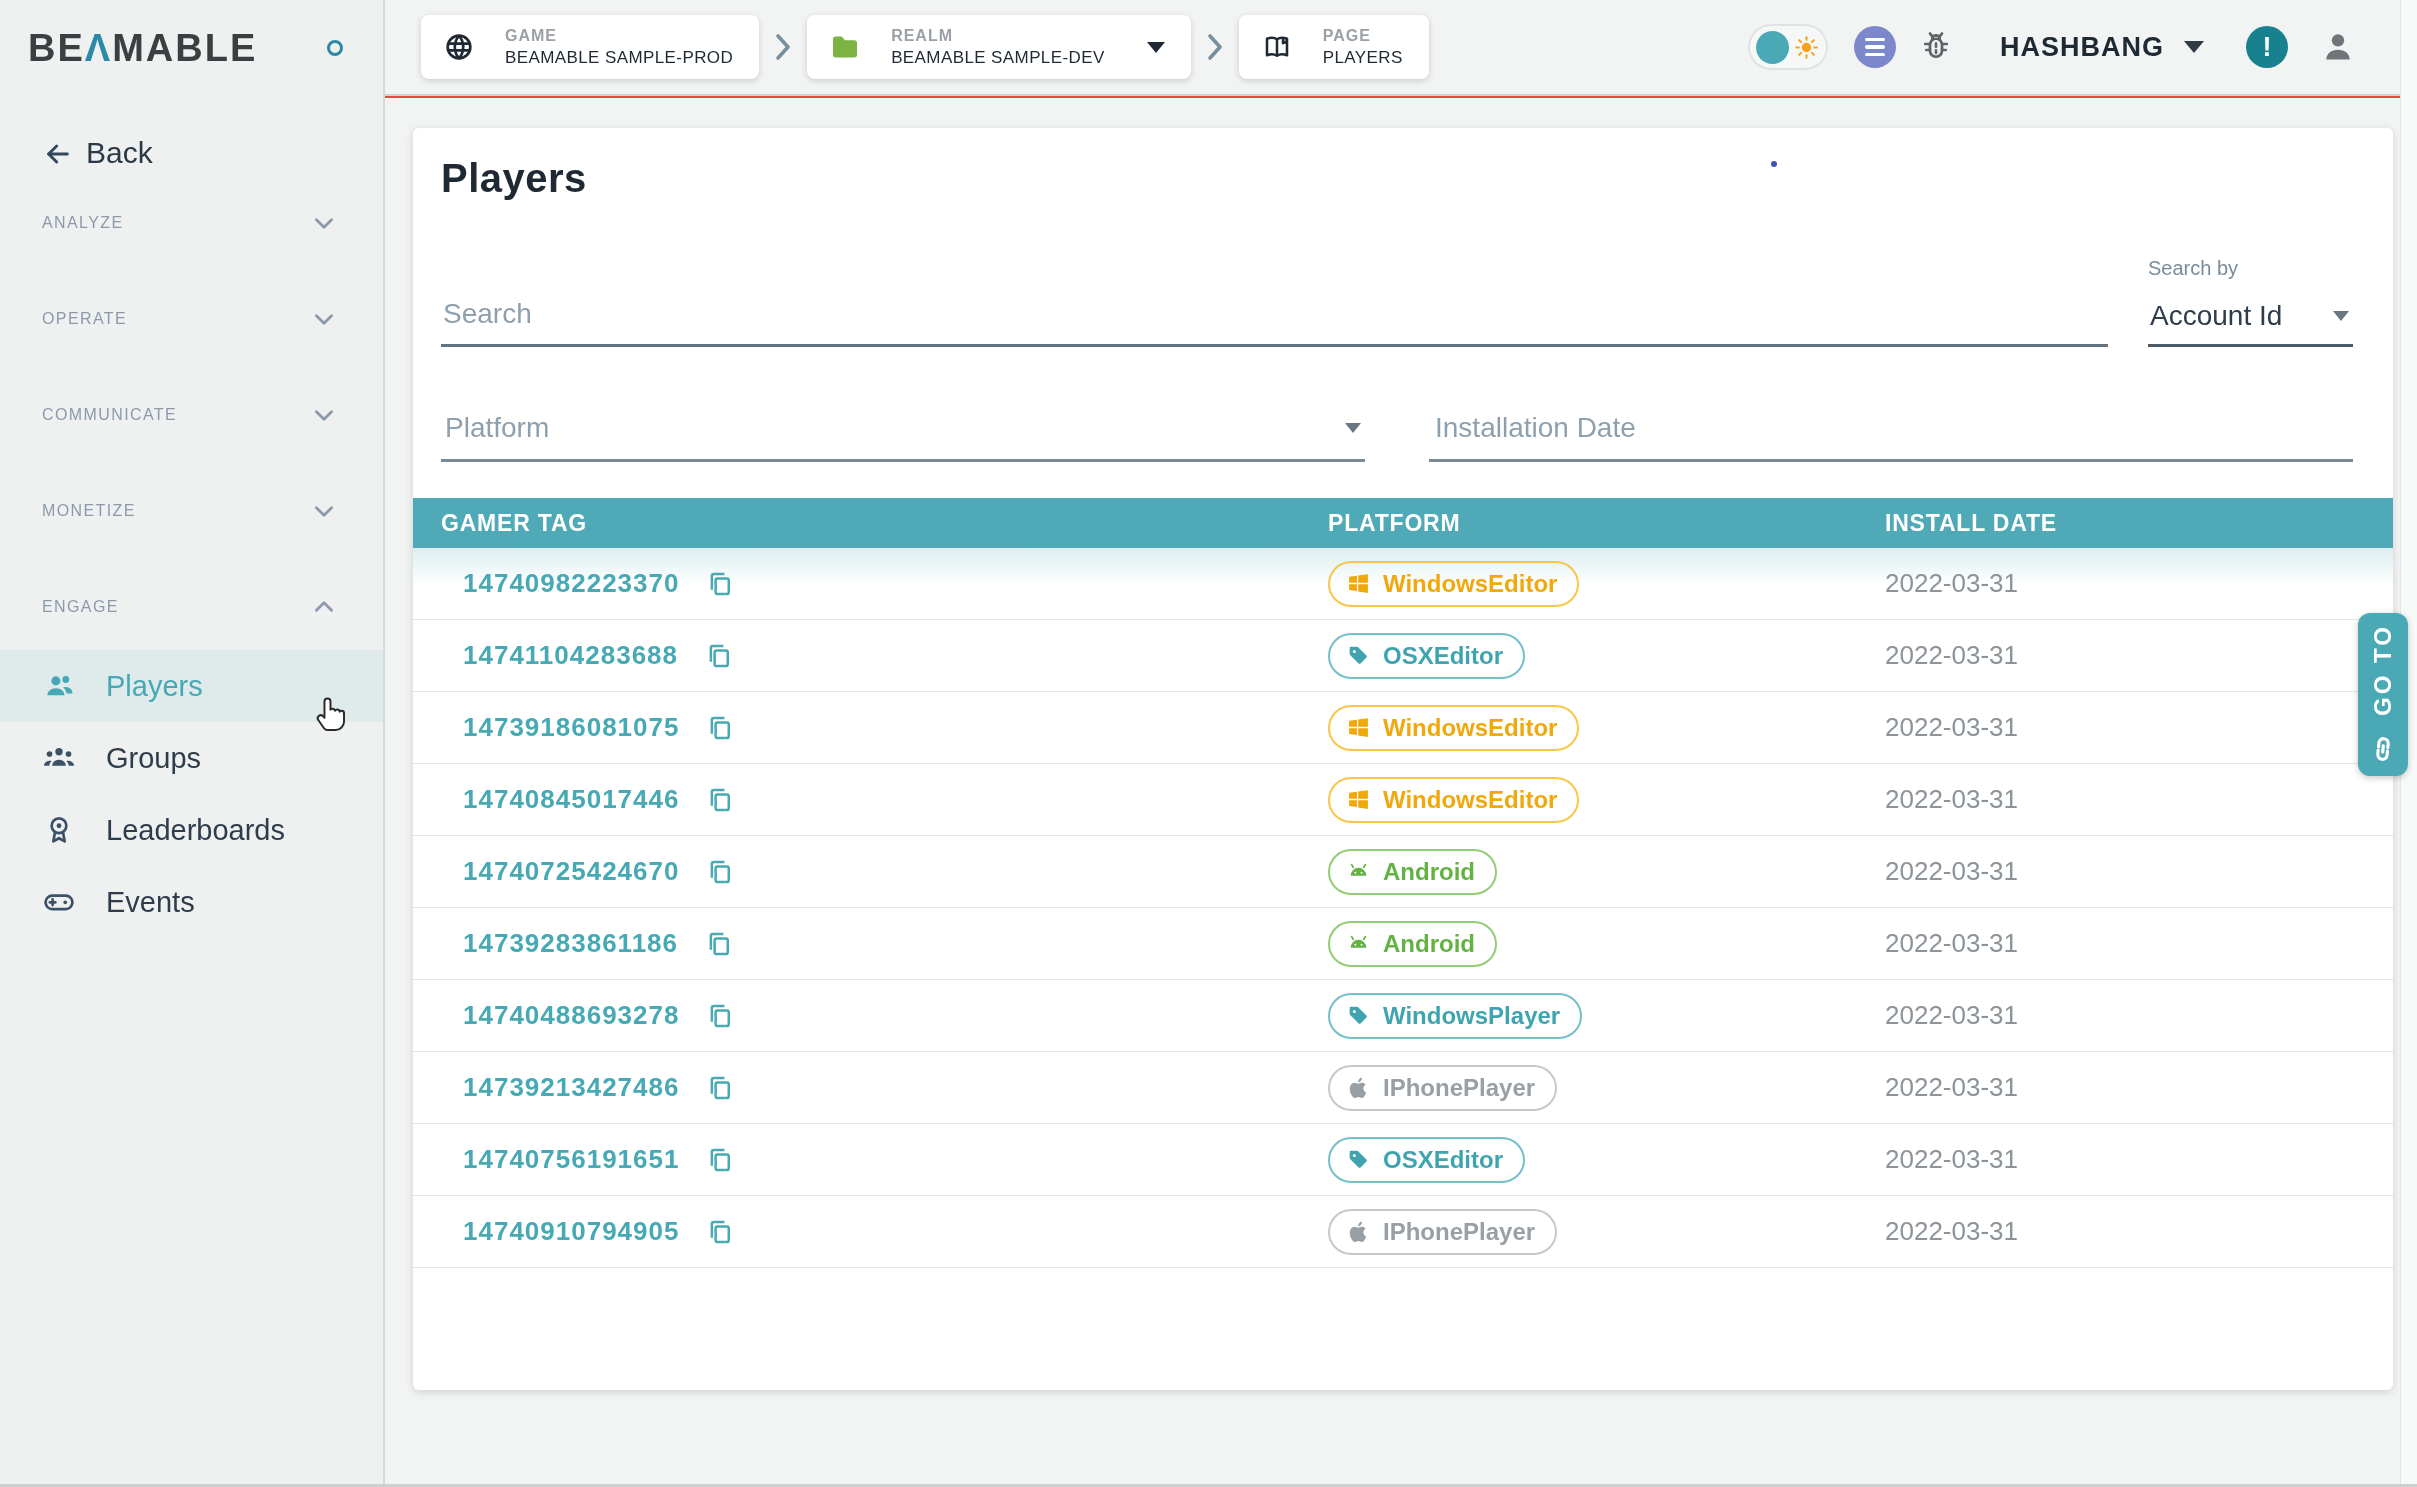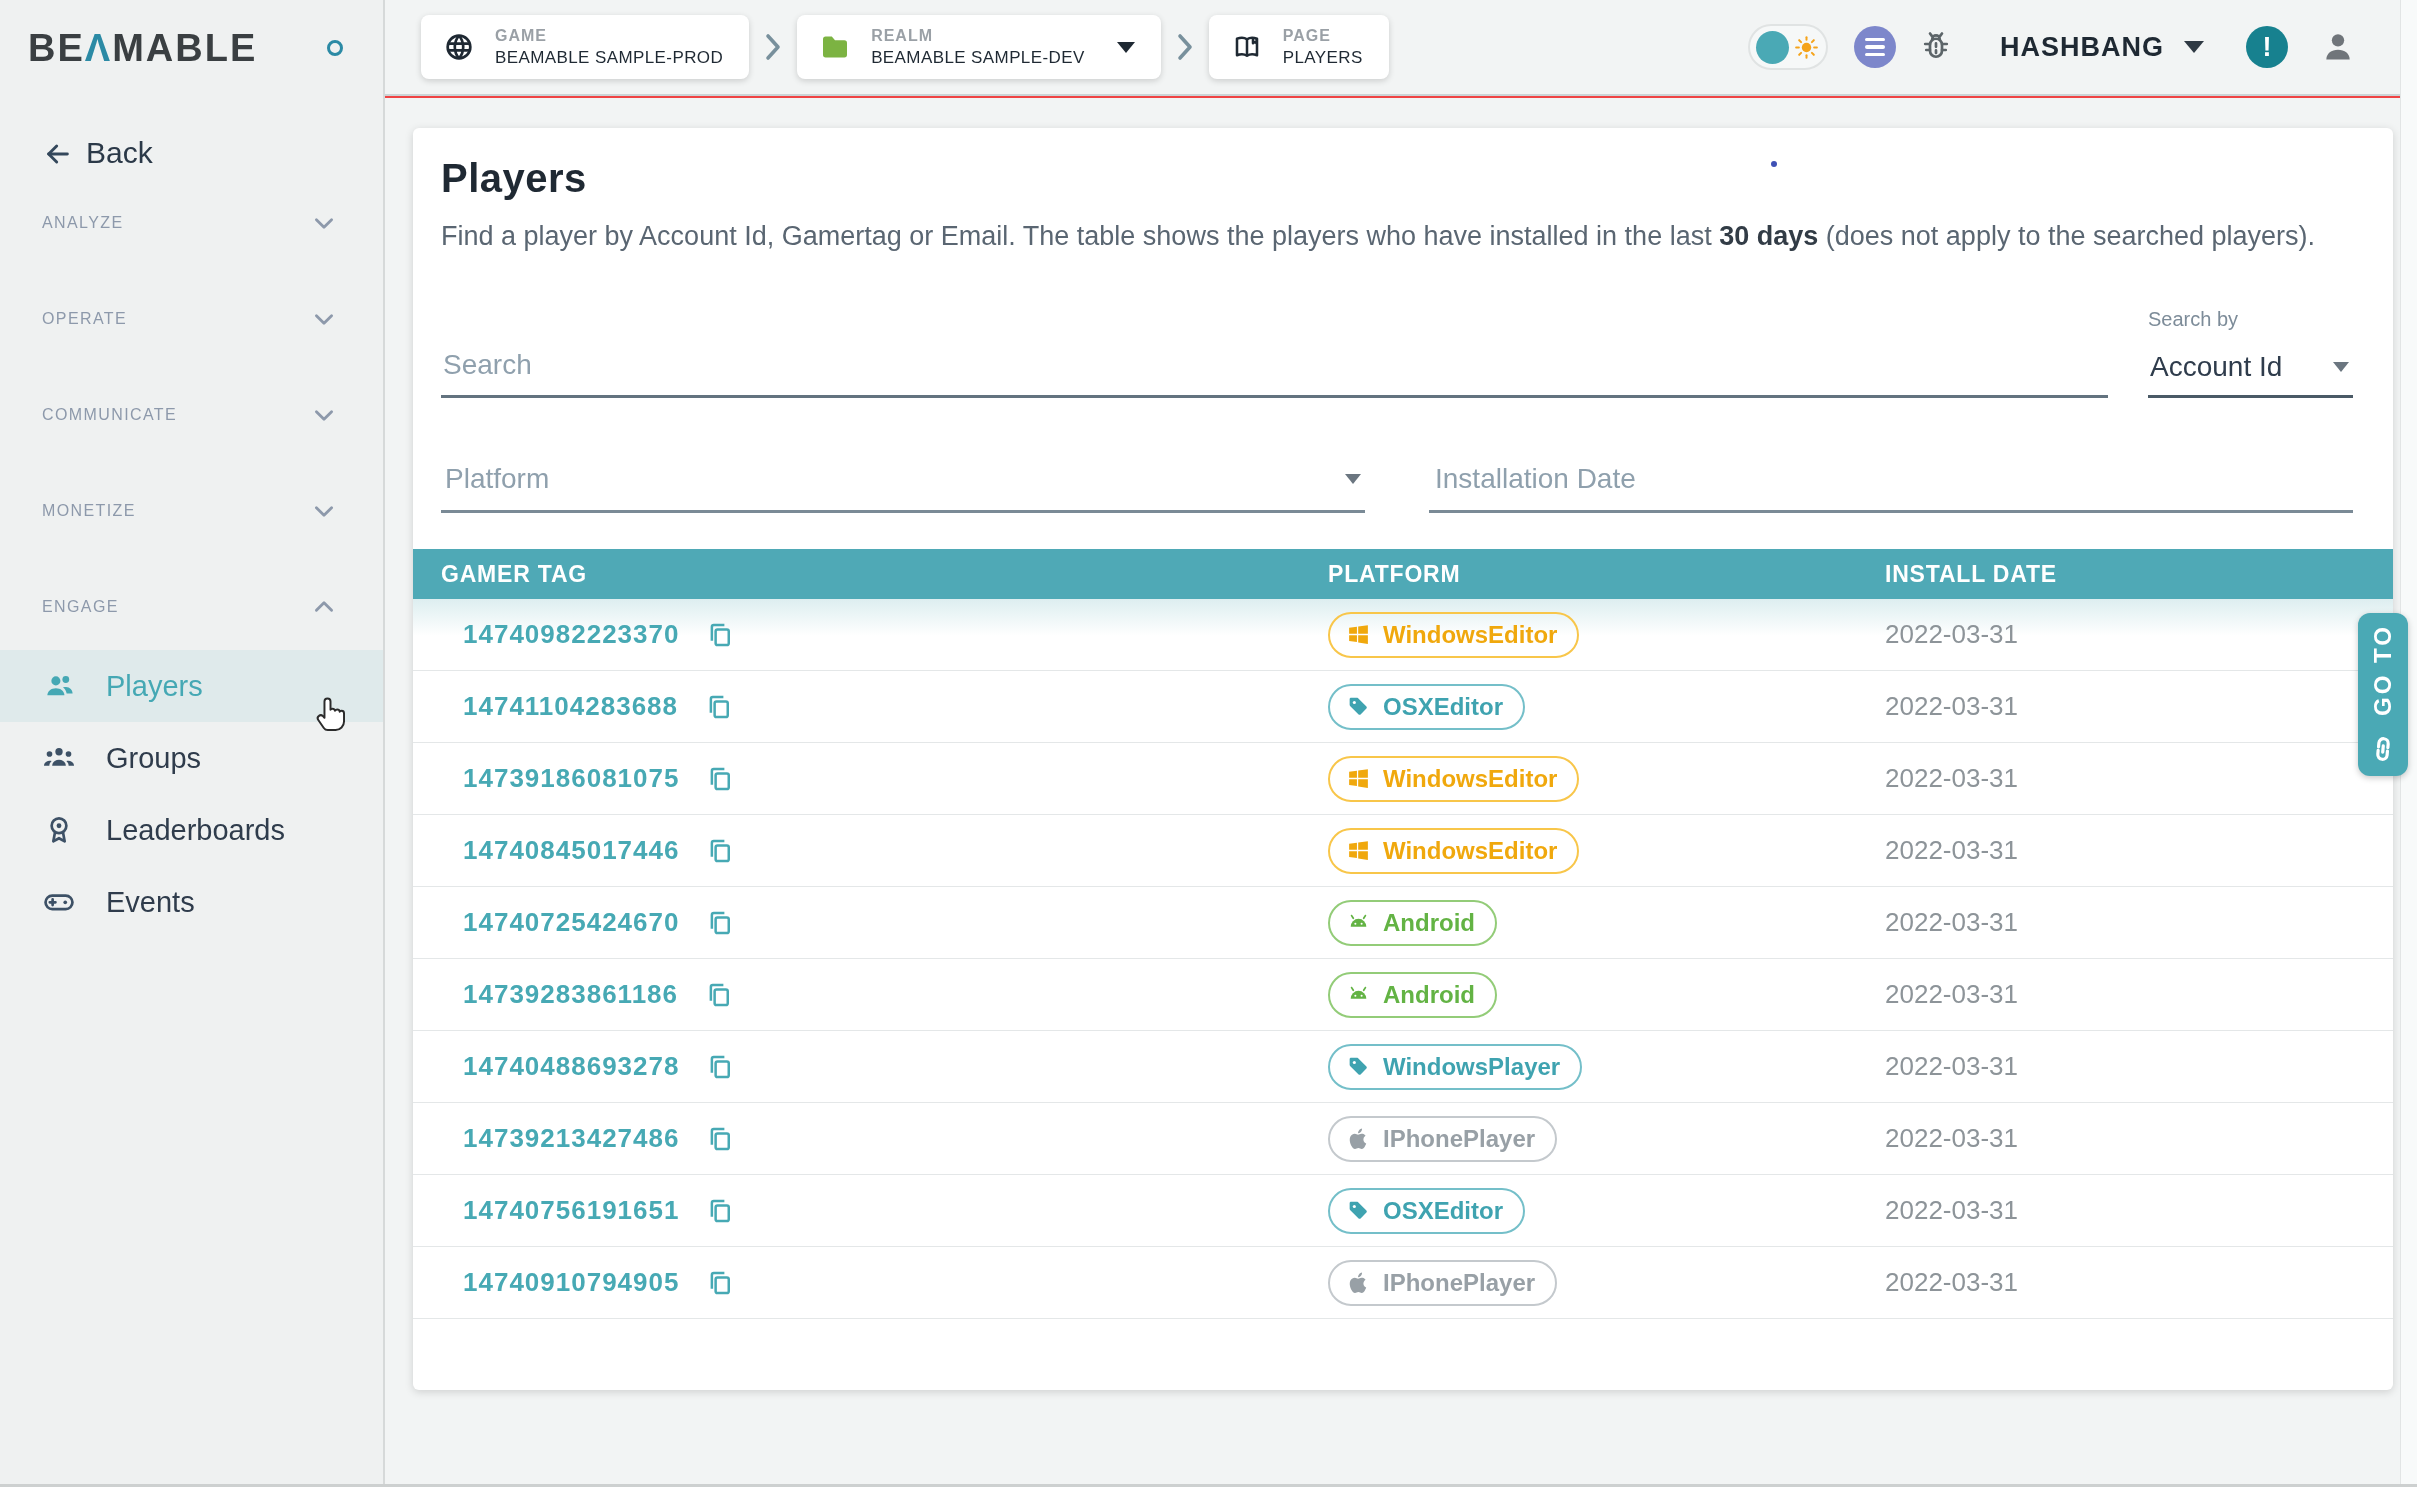"GAME" .crumb { gap: 20px -> 30px }
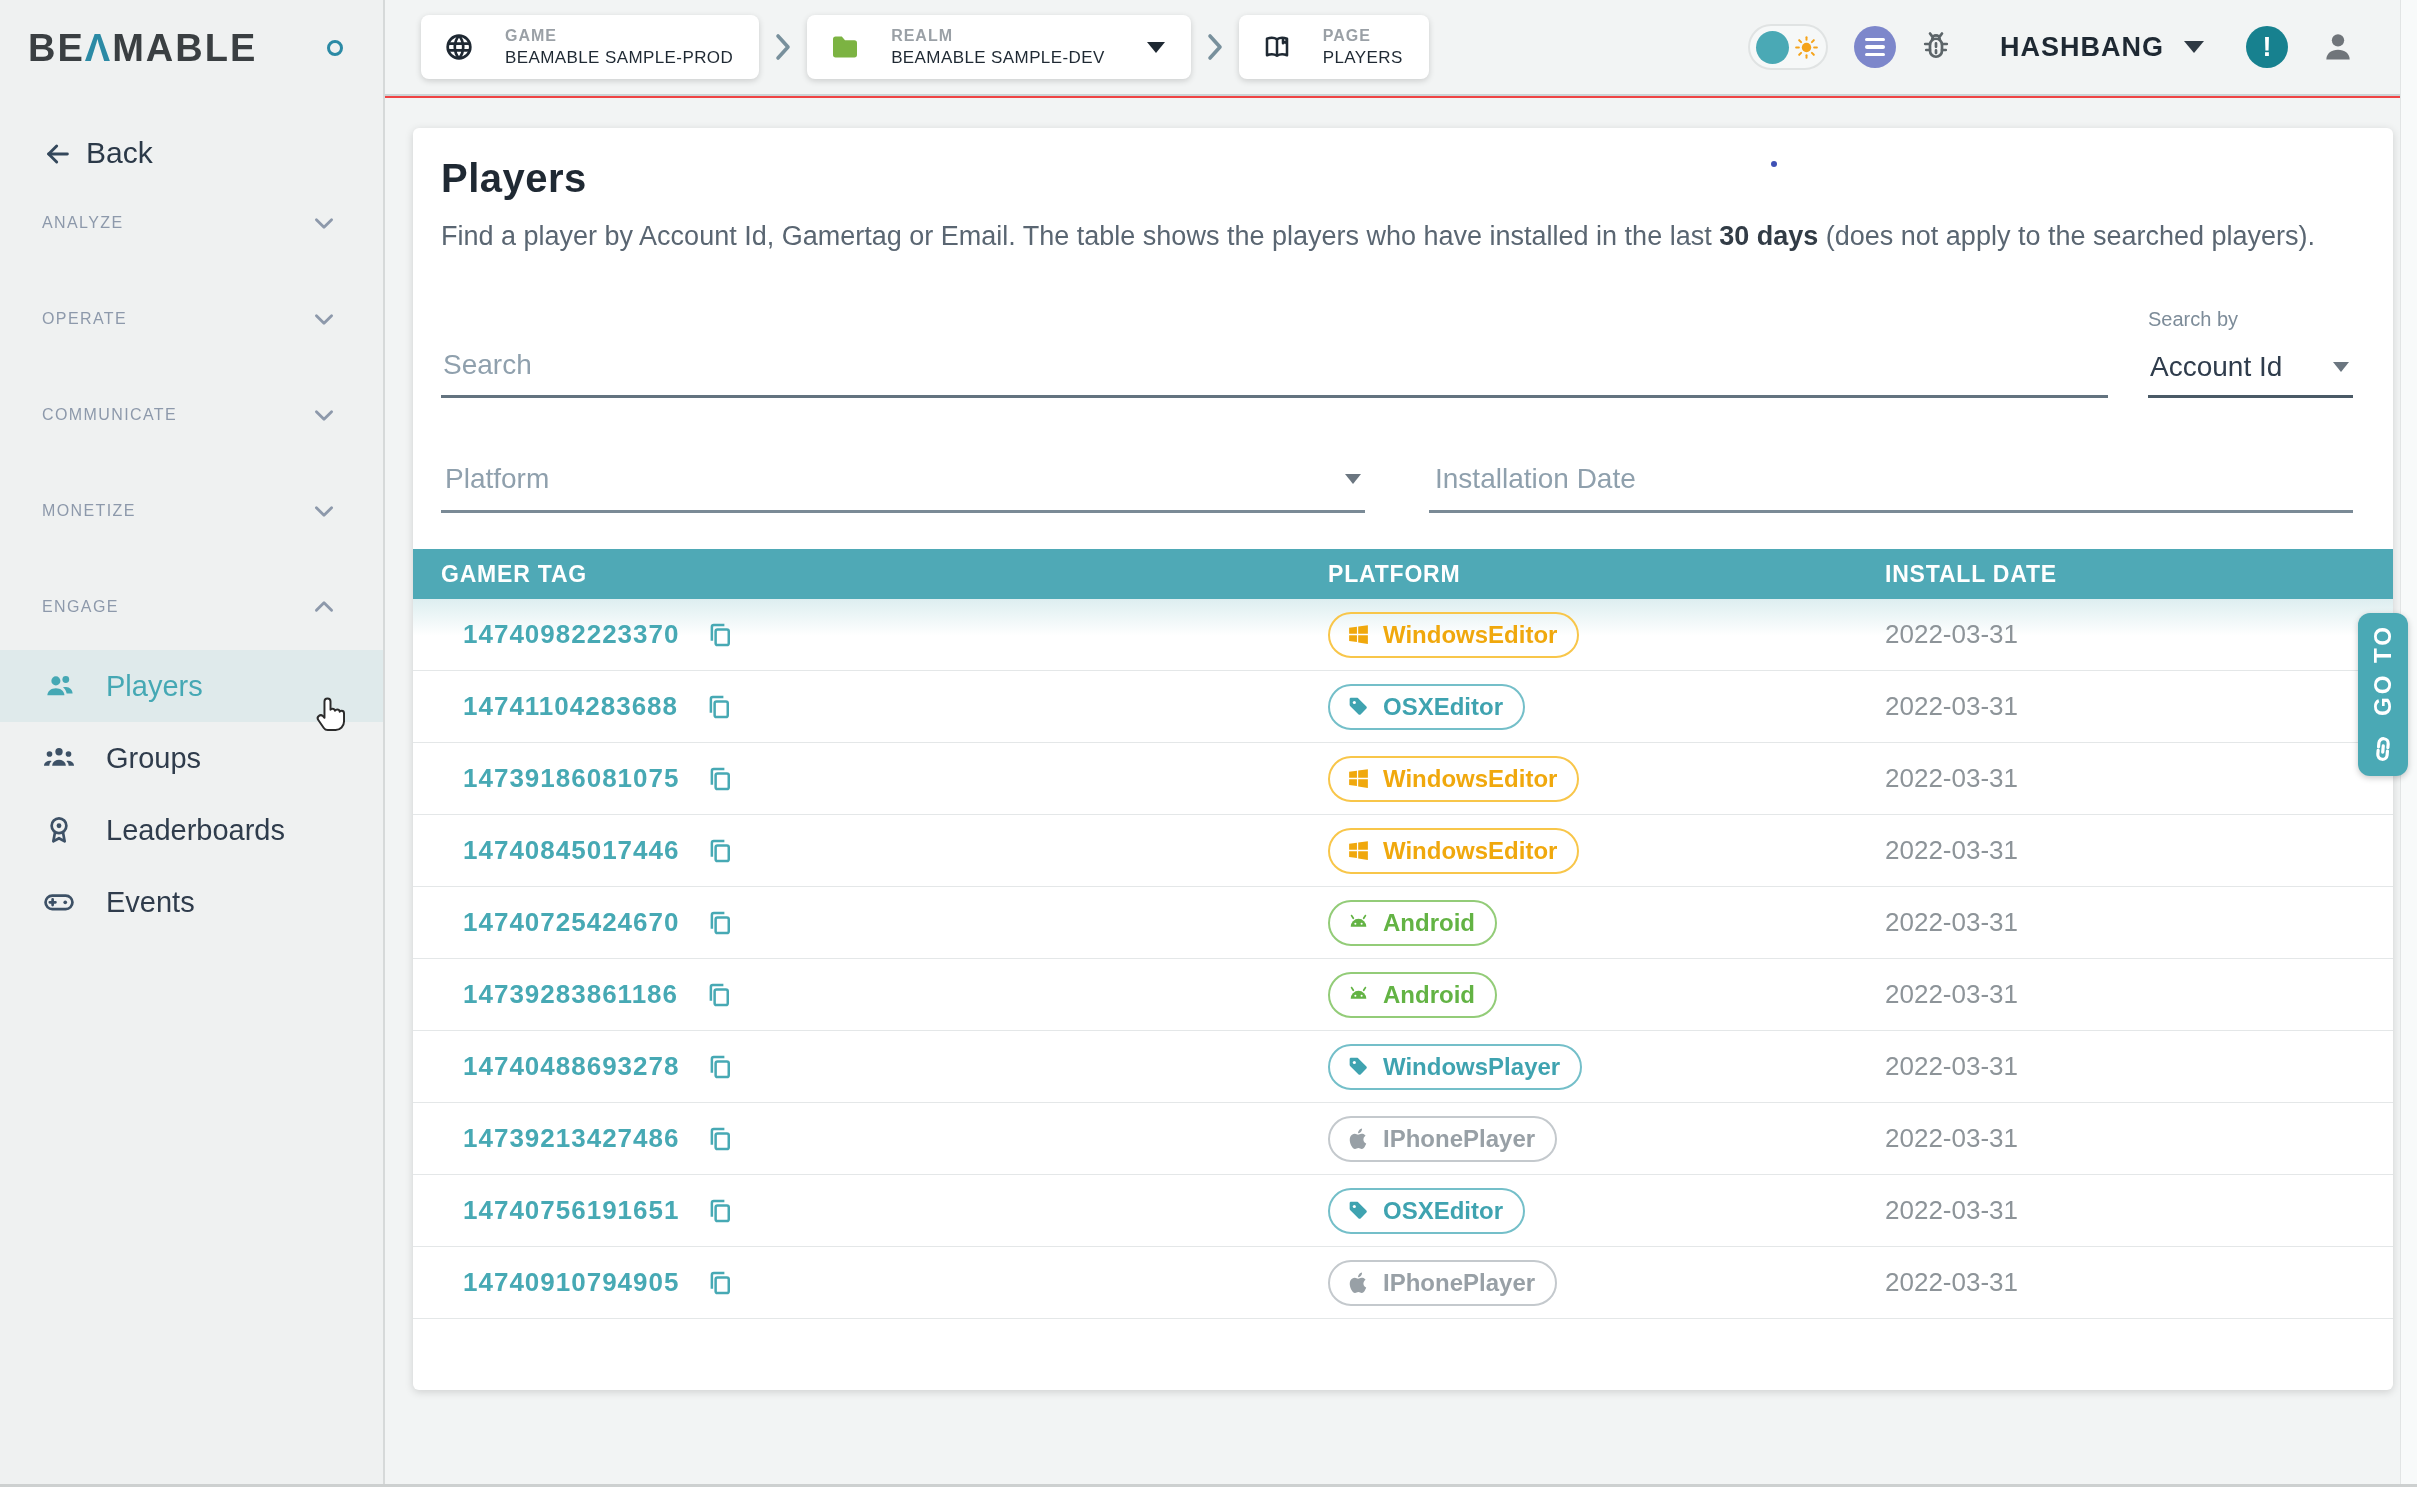"Find a player by Account" p.page-desc { html: <p><span>Find a player by Account Id, Gamertag or Email. The table shows the players who have installed in the last </span><b>30 days</b><span> (does not apply to the searched players).</span></p> -> none }
